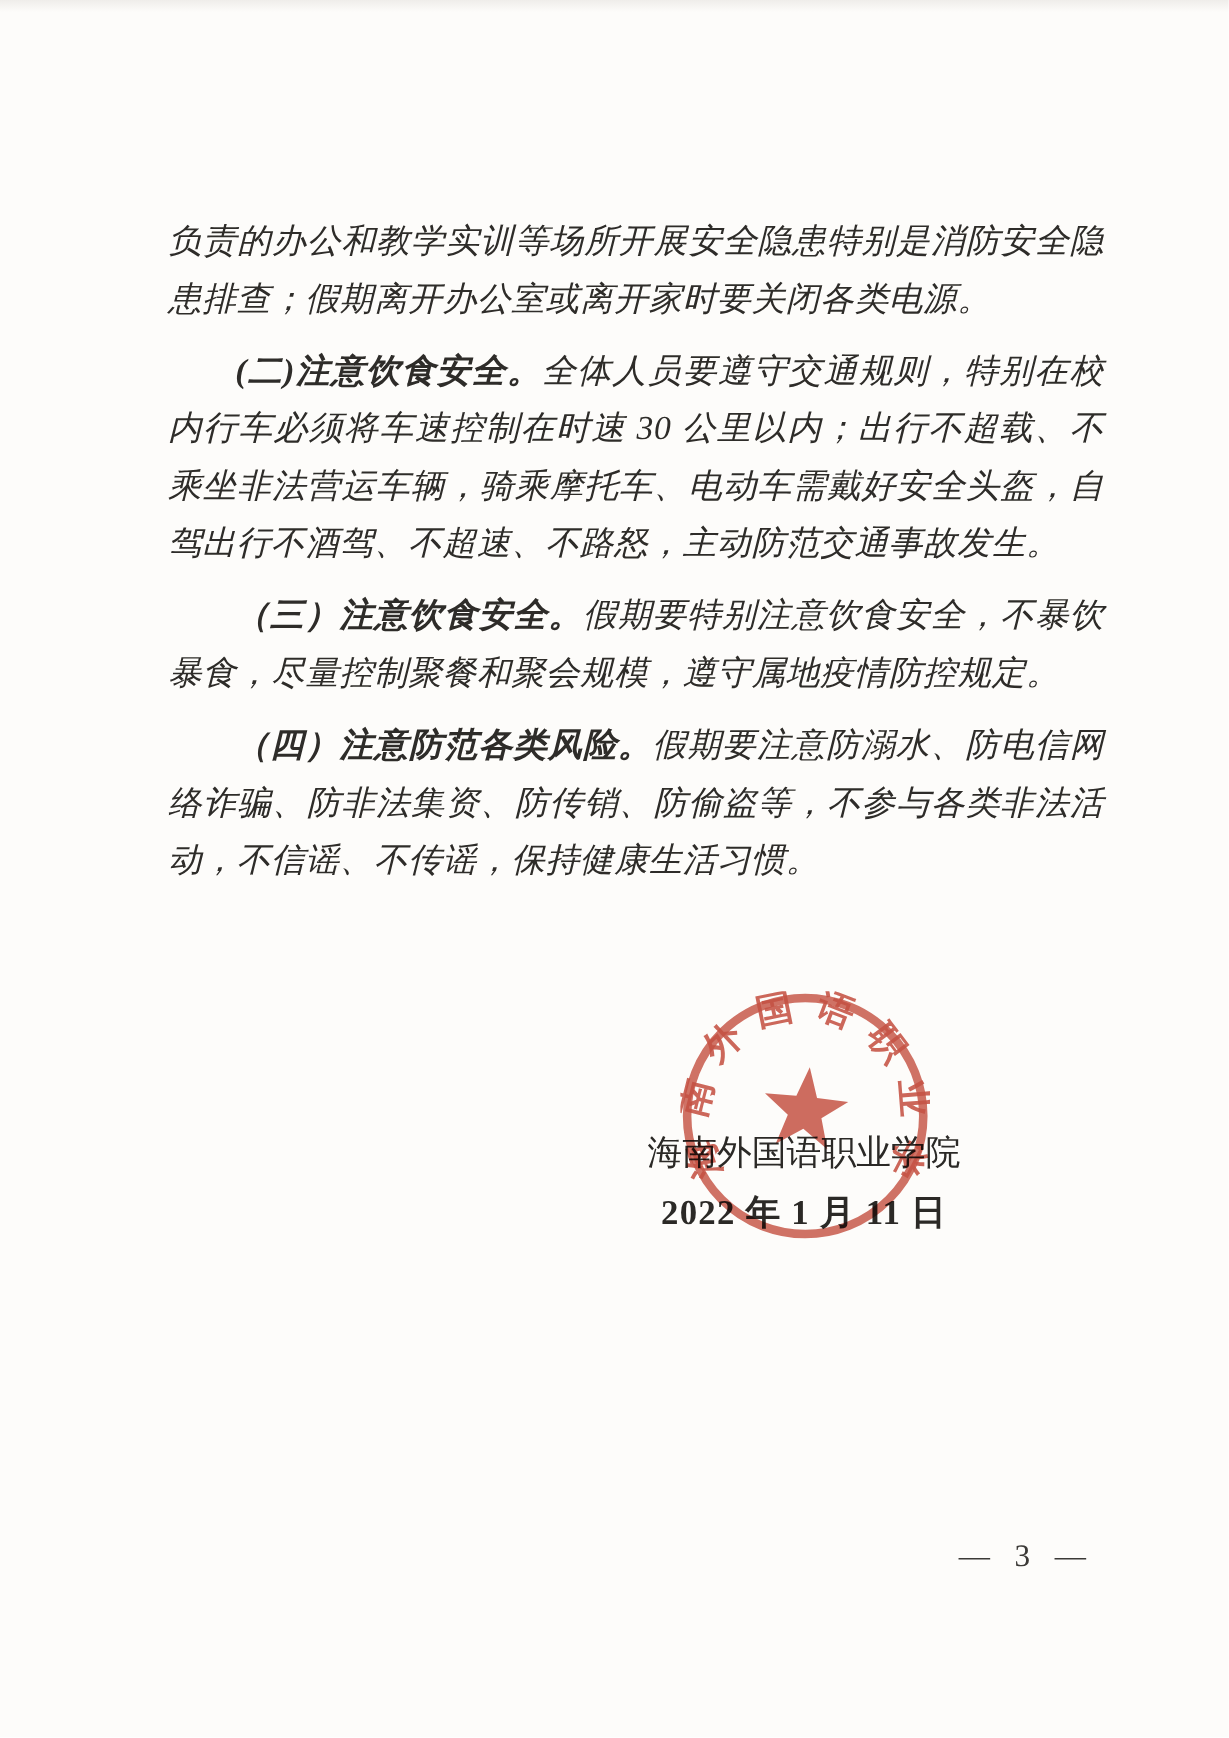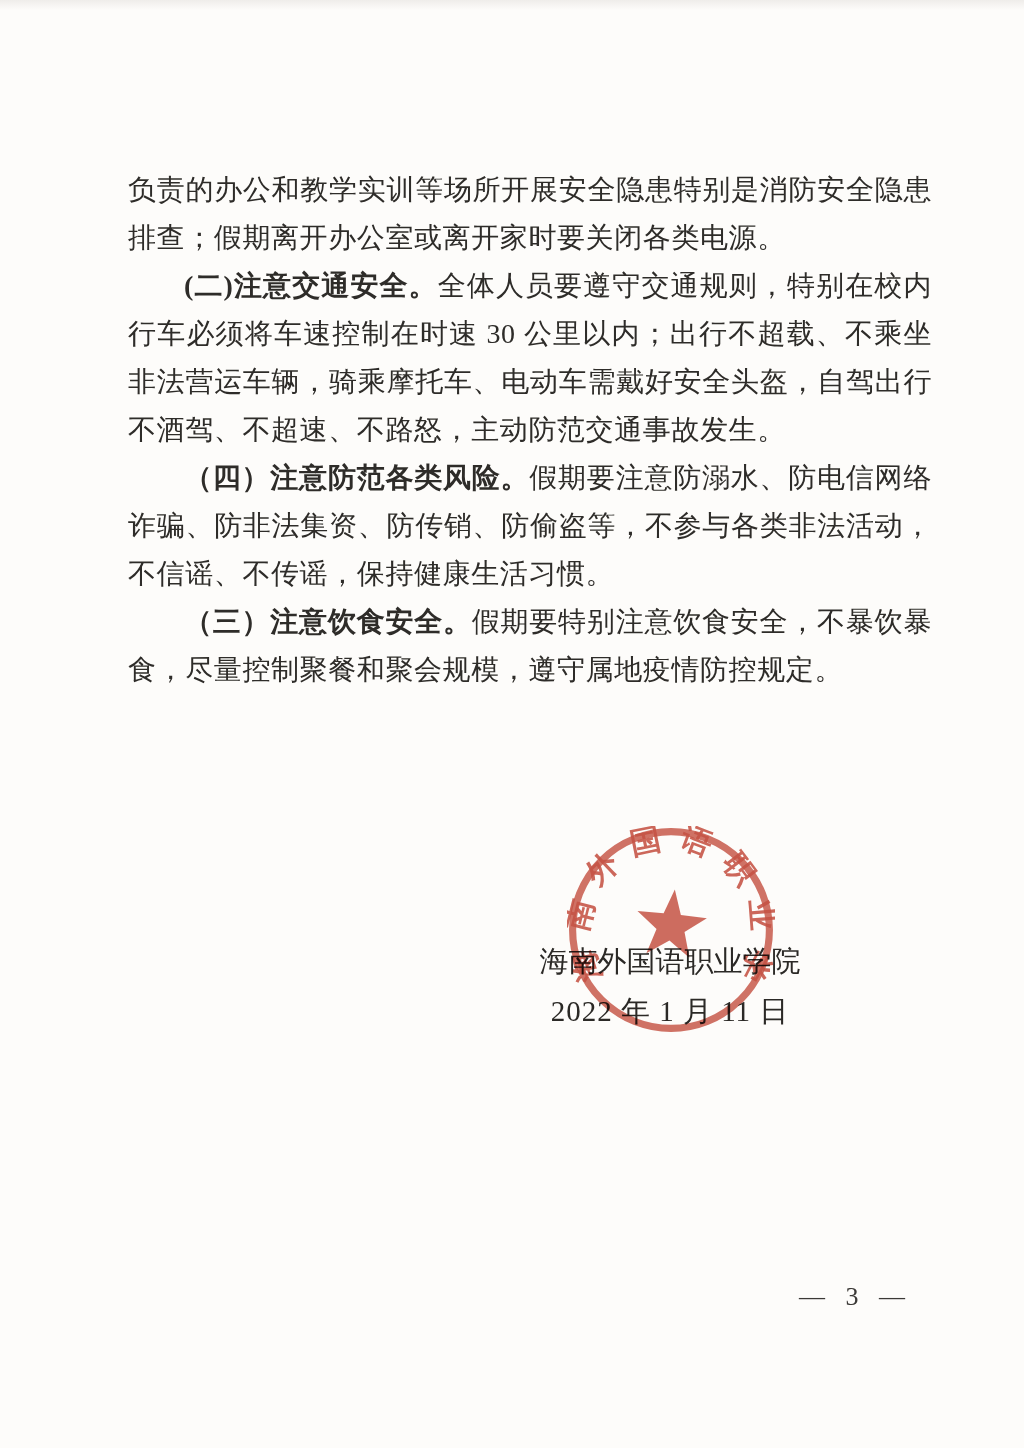"负责的办公和教学实训等场所开展安全隐患特别是消防安全隐患排查；假期离开办公室或离" .para { font-style: none -> italic; margin: 0 -> 12px }
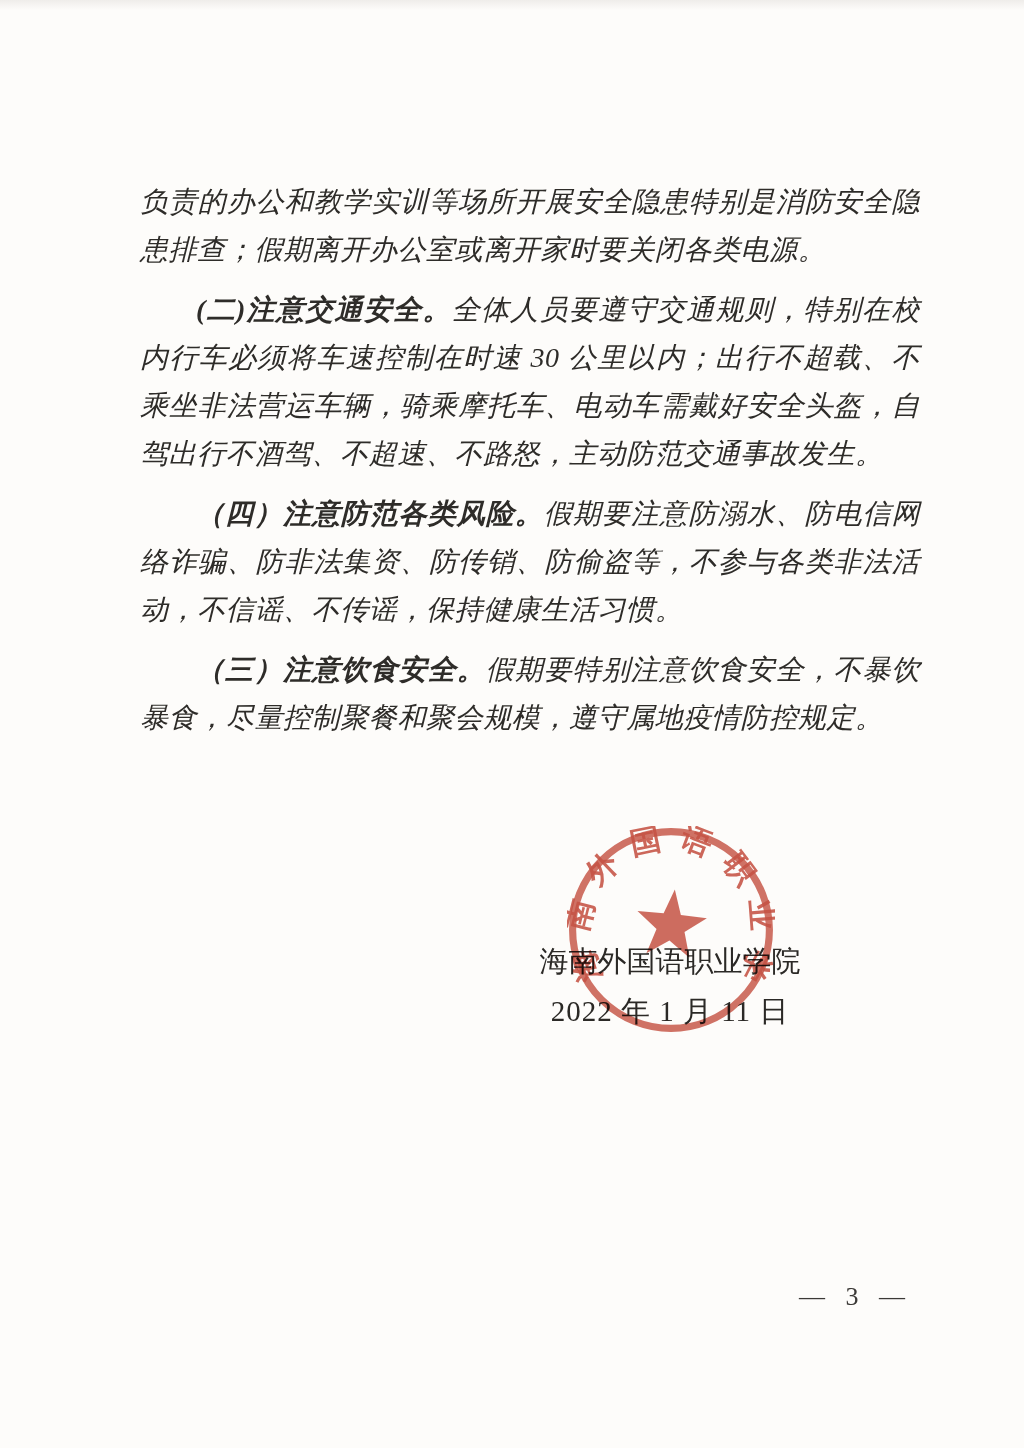"(二)注意交通安全。" span.para-head { text: 交通 -> 饮食 }
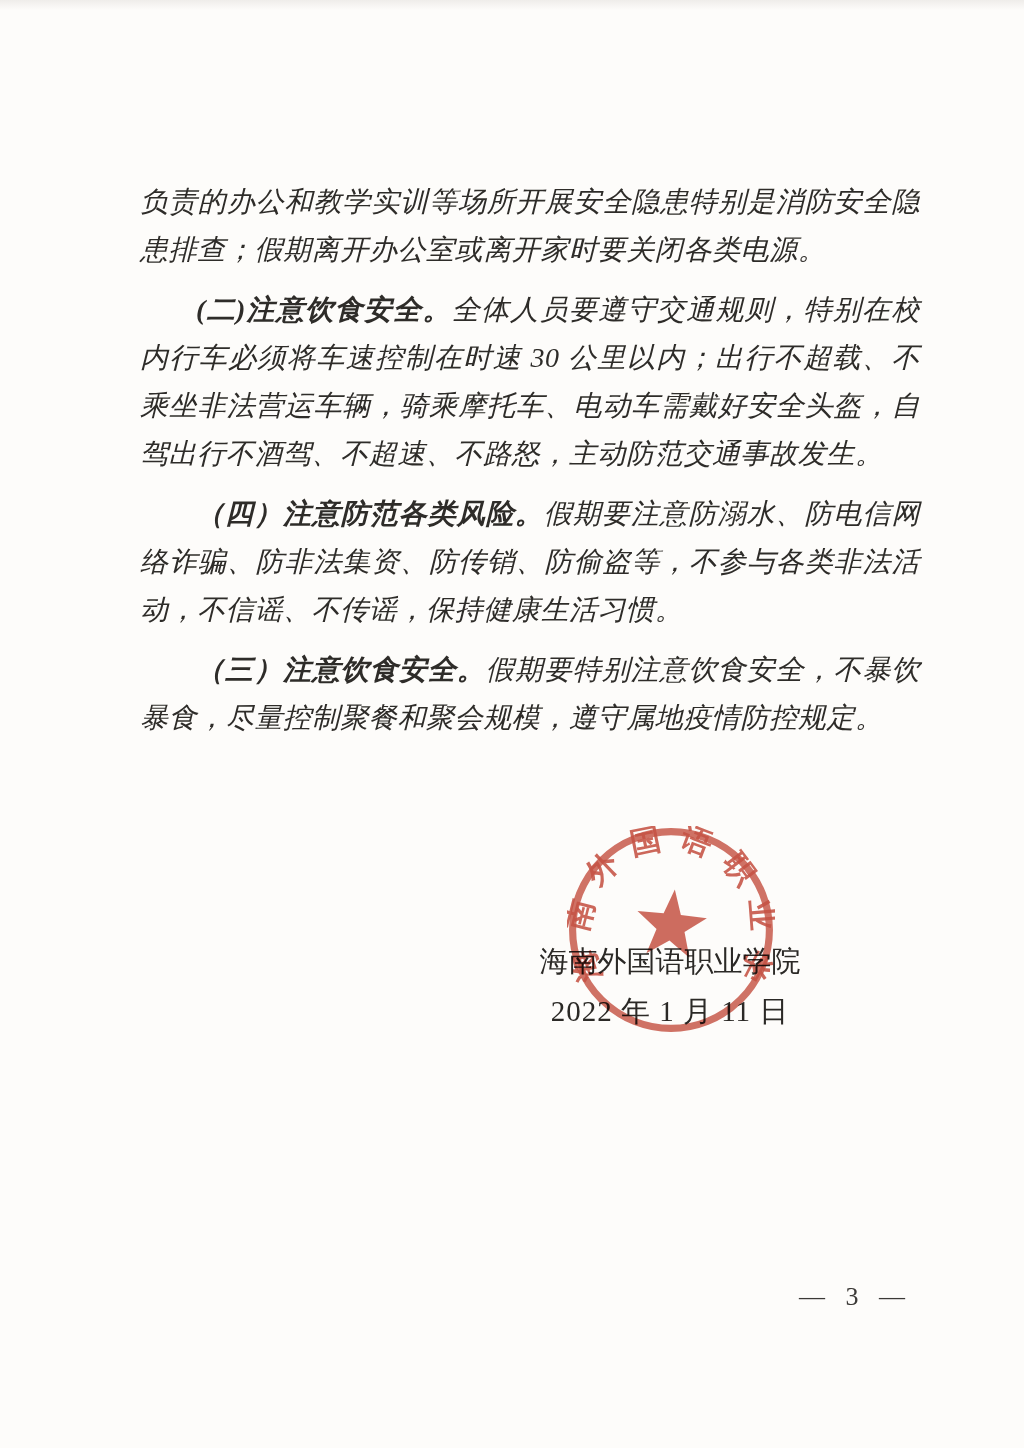"（四）注意防范各类风险。假期要注意防溺水、防电信网络诈骗、防非法集资、防传销、防" p.para { order: before "（三）注意饮食安全。假期要特别注意饮食安全，不暴饮暴食，尽量控制聚餐和聚会规模，" -> after "（三）注意饮食安全。假期要特别注意饮食安全，不暴饮暴食，尽量控制聚餐和聚会规模，" }
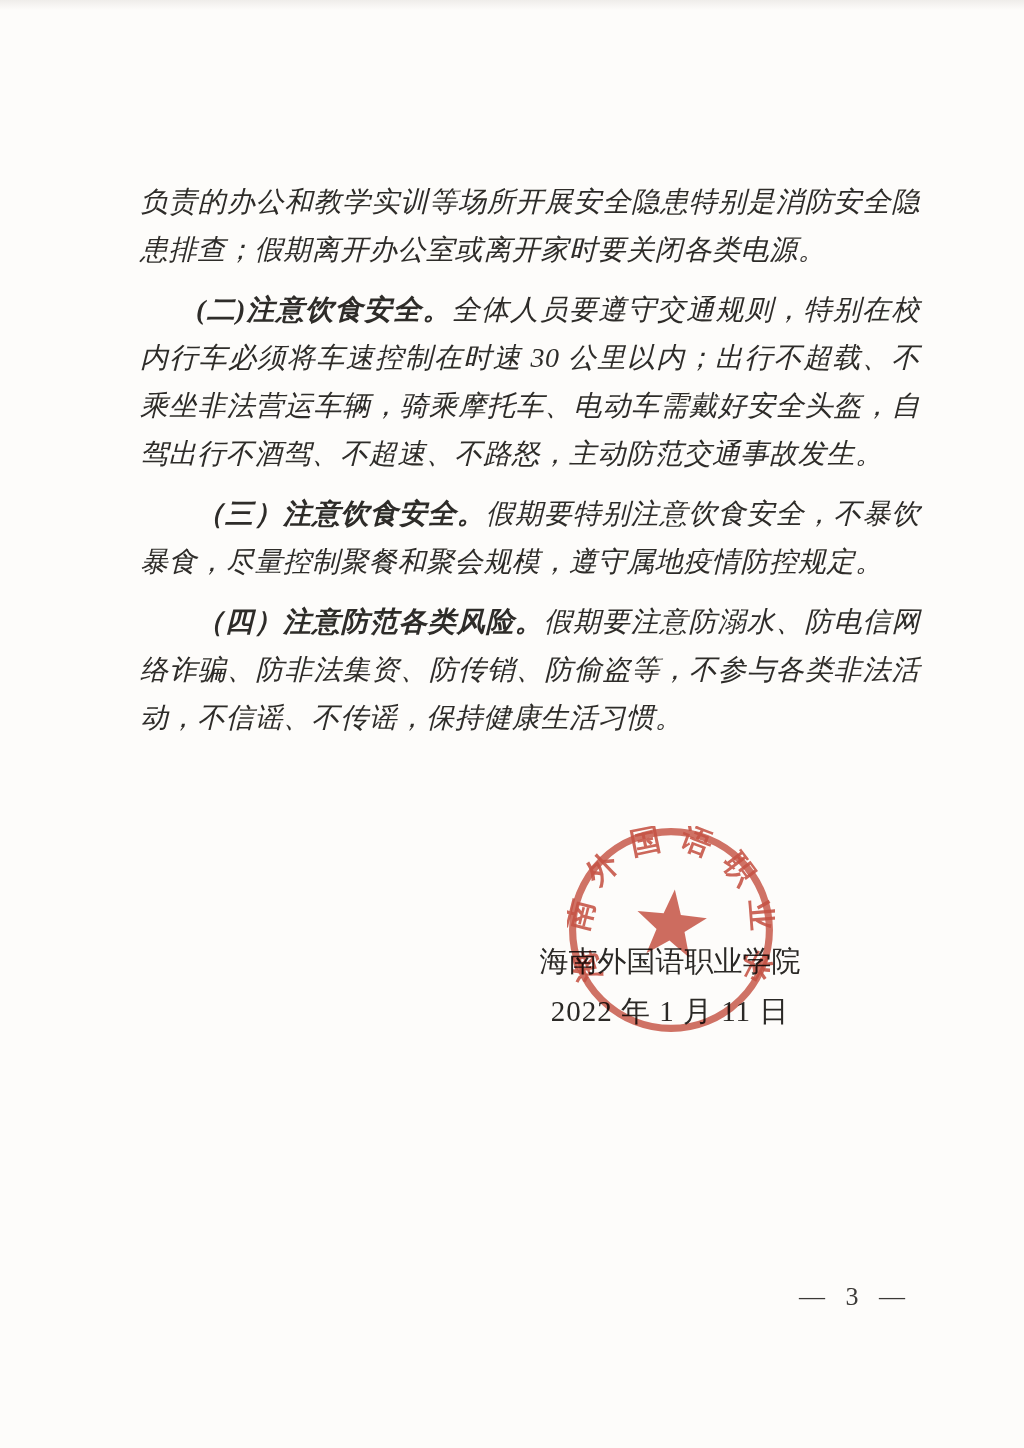"2022 年 1 月 11" .sig-date { font-weight: none -> bold }
